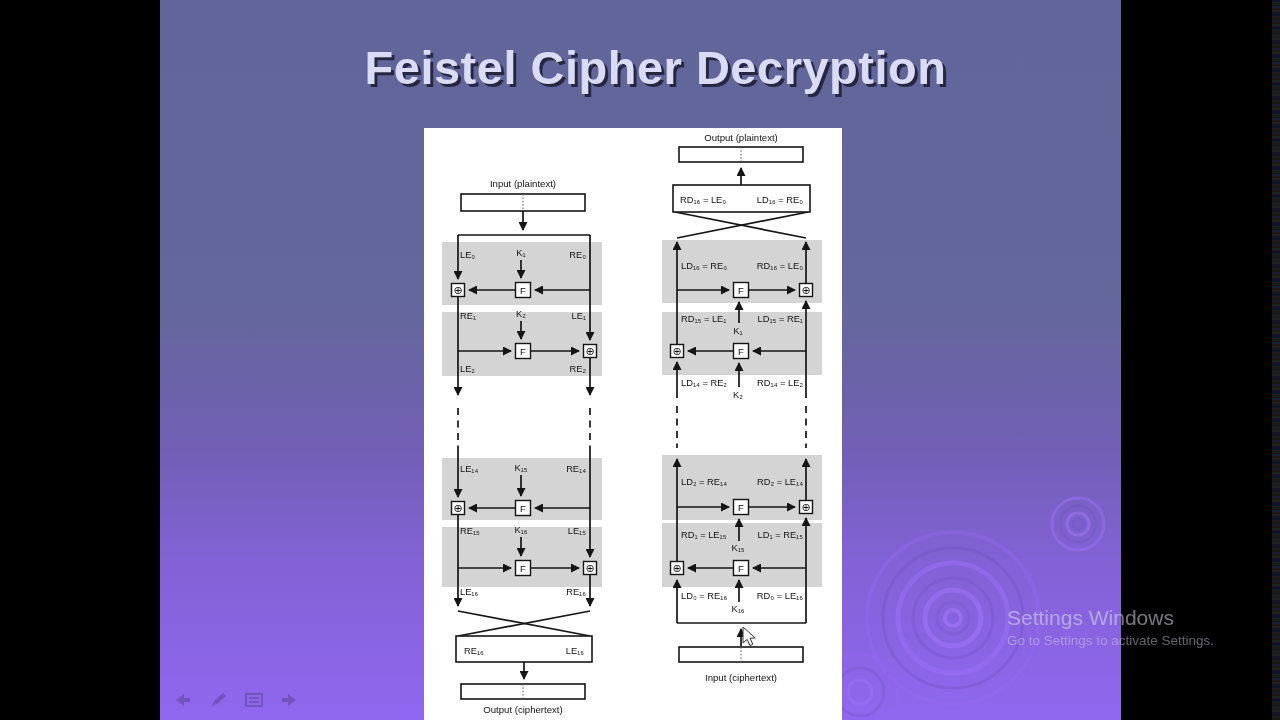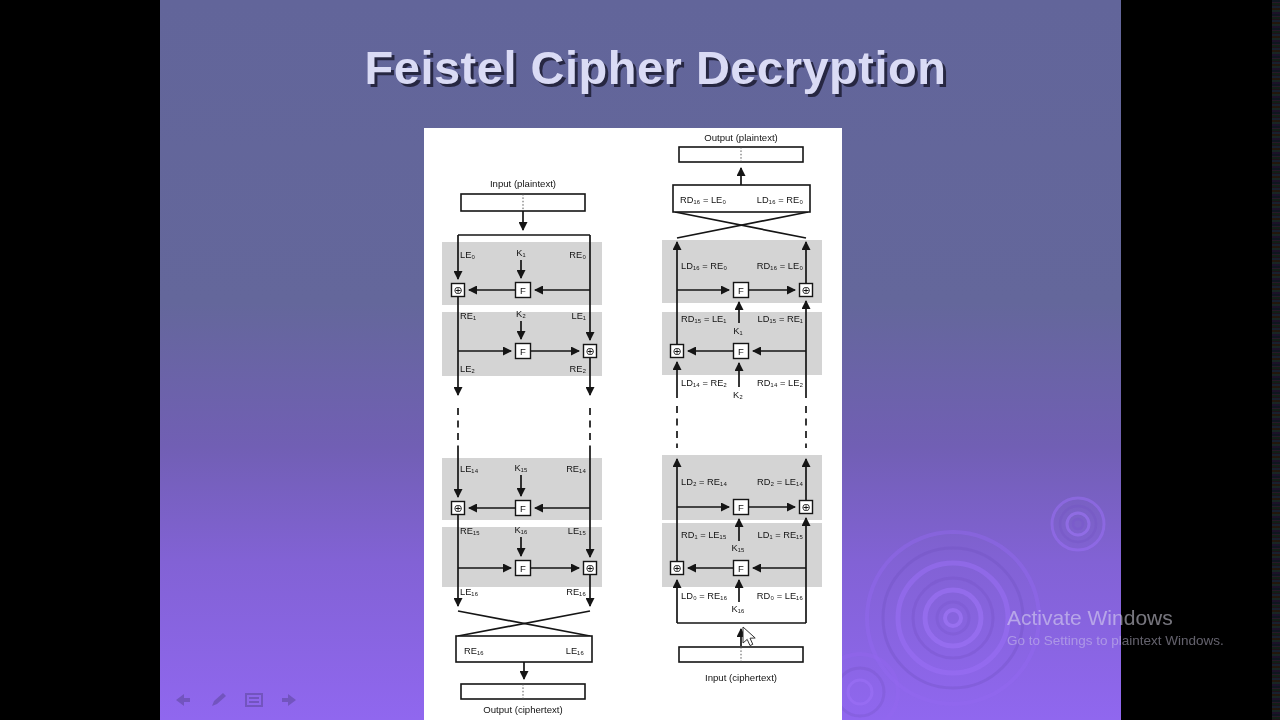"Activate Windows" div.l1 { text: Activate -> Settings }
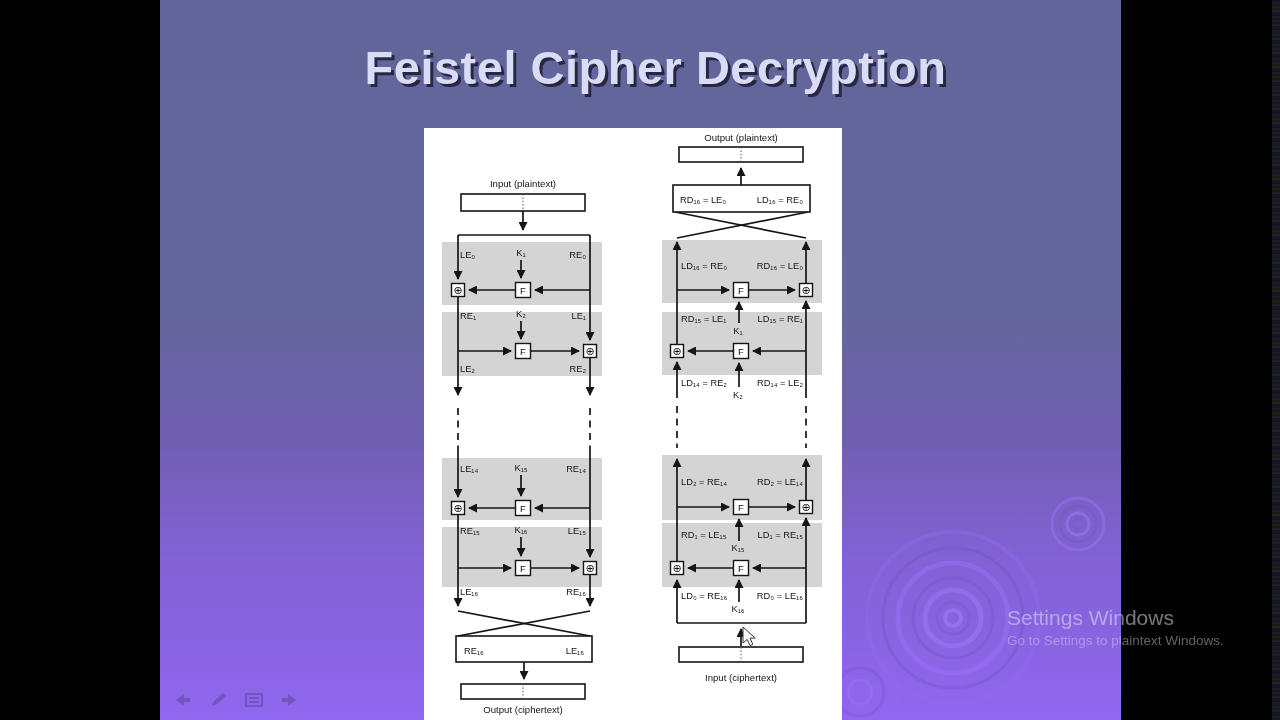"Go to Settings to plaintext" div.l2 { text: plaintext Windows -> activate Settings }
